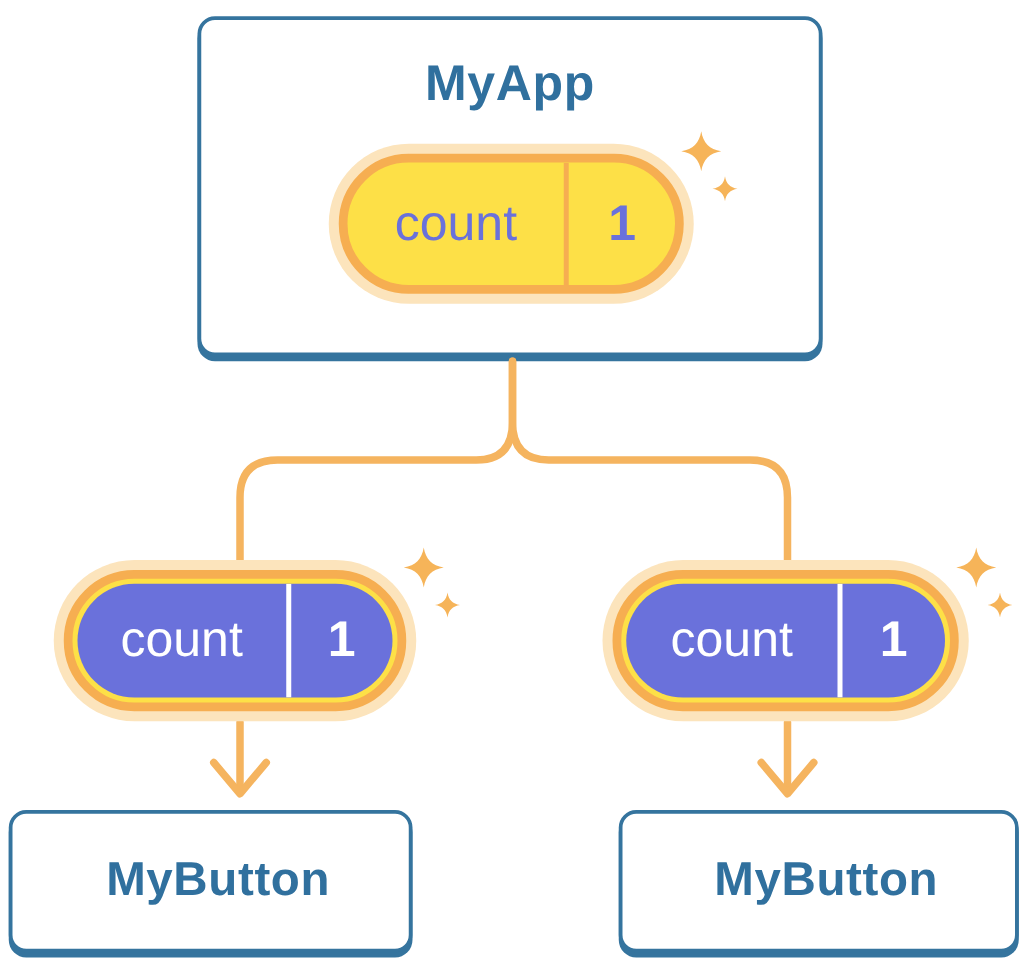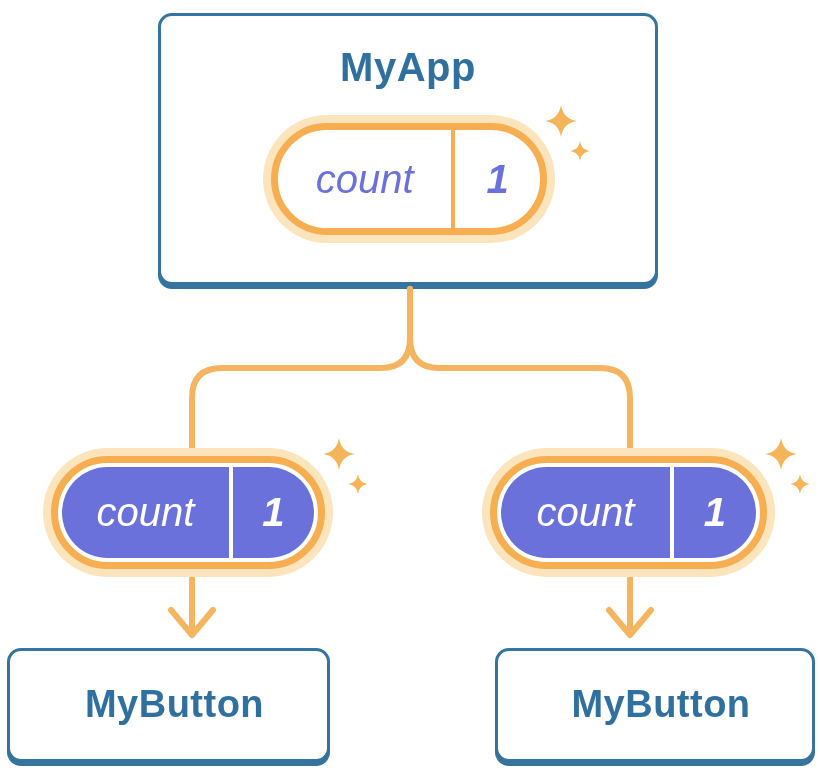"count" .pill-frame { background: #ffffff -> #fde047; font-style: italic -> none }
